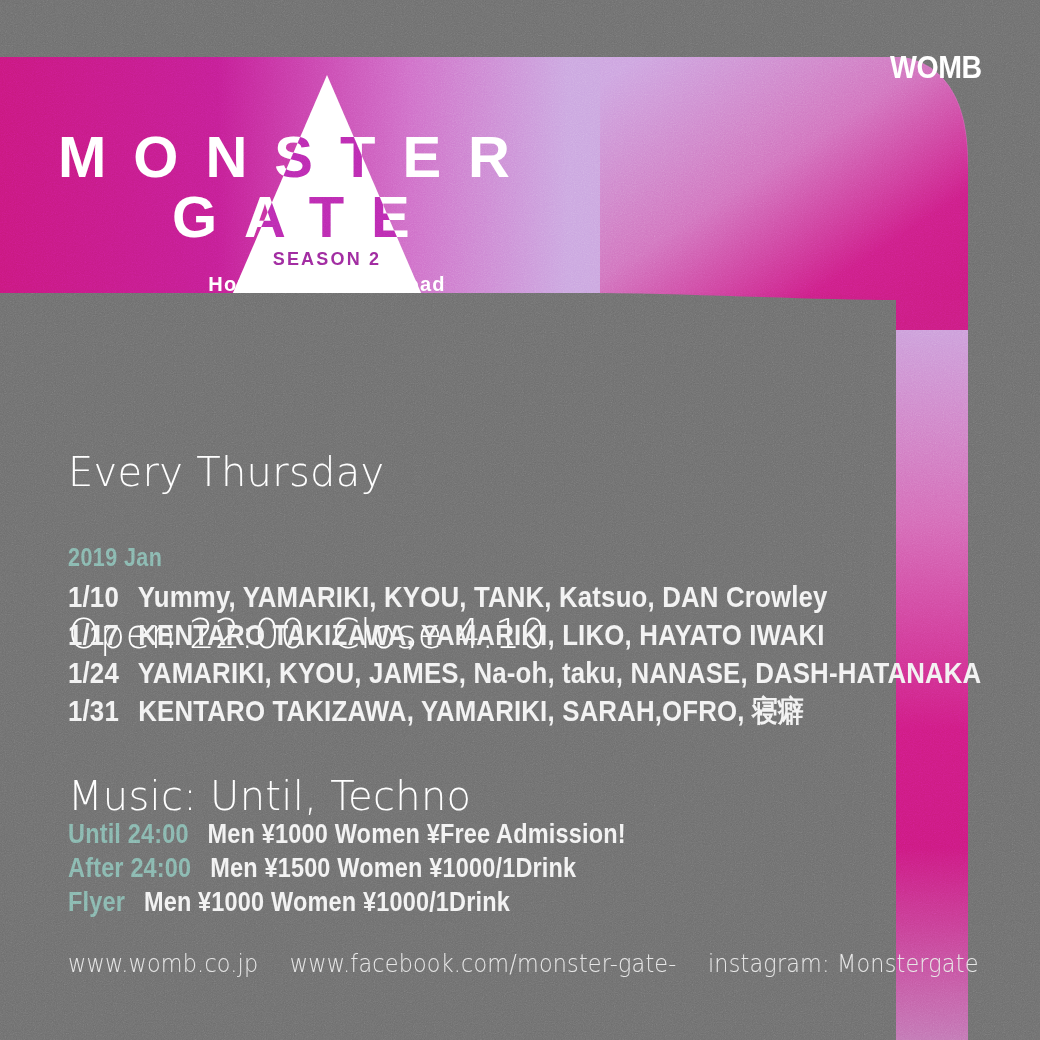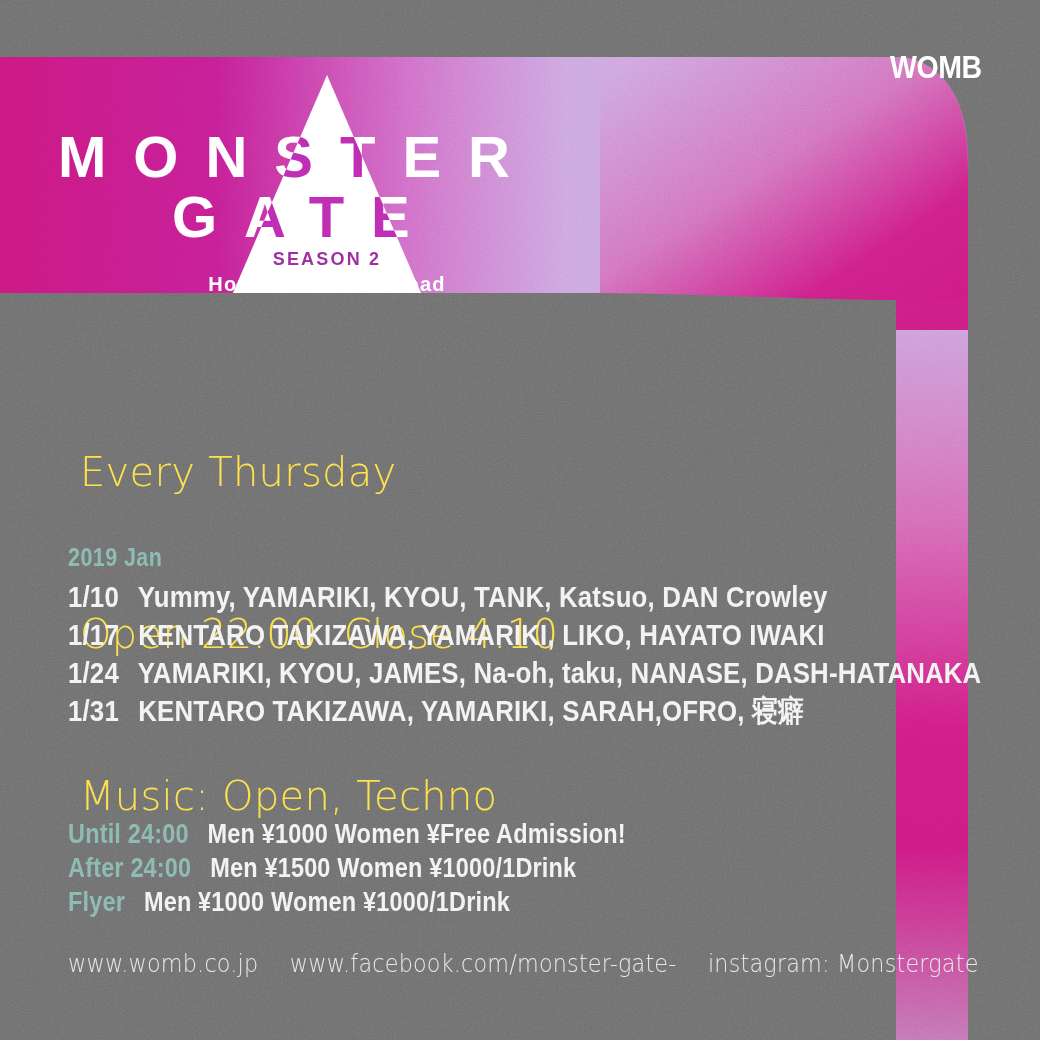"Every Thursday" #info { color: #fde047 -> #ffffff; left: 80px -> 68px }
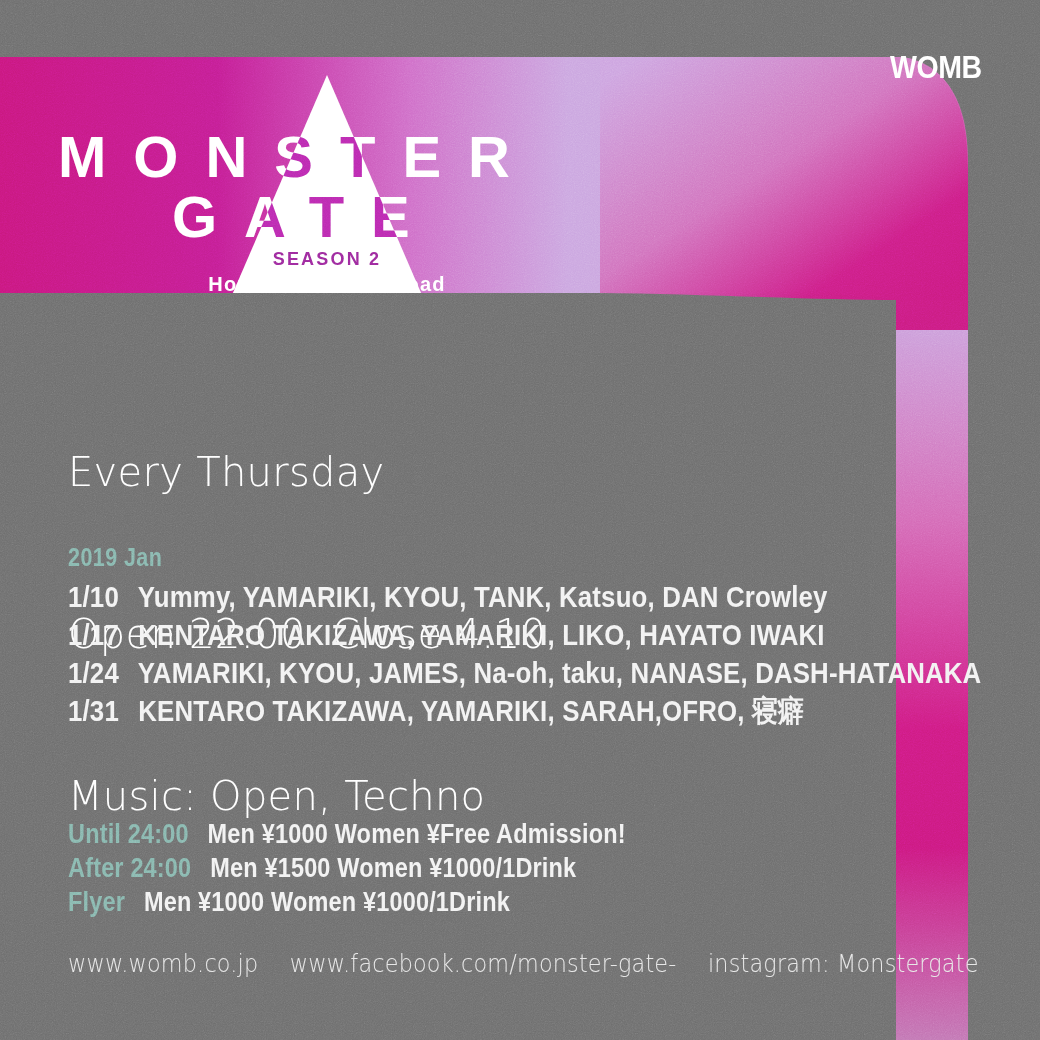"Music: Open, Techno" span.ln { text: Open -> Until }
